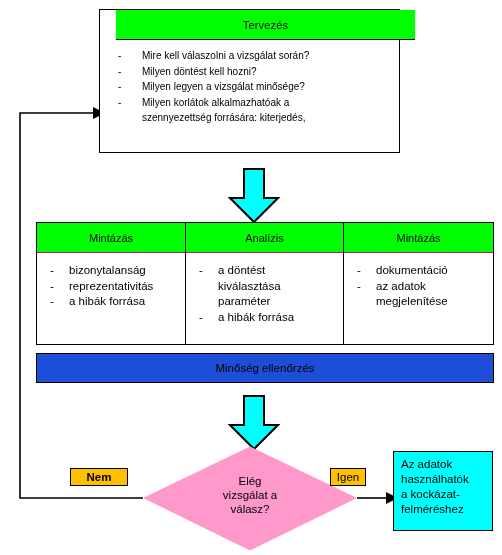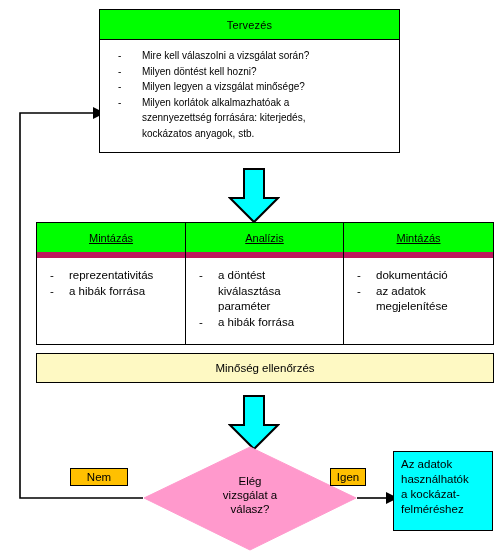"Tervezés" #planning-header { left: 0 -> 16px }
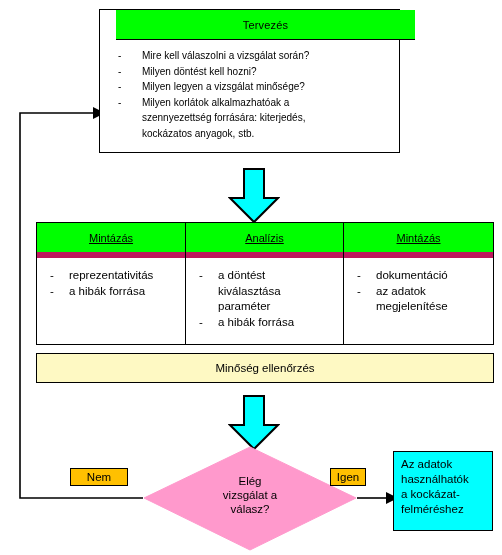"kockázatos anyagok, stb." div.sub-line { html: <div>kockázatos anyagok, stb.</div> -> none }
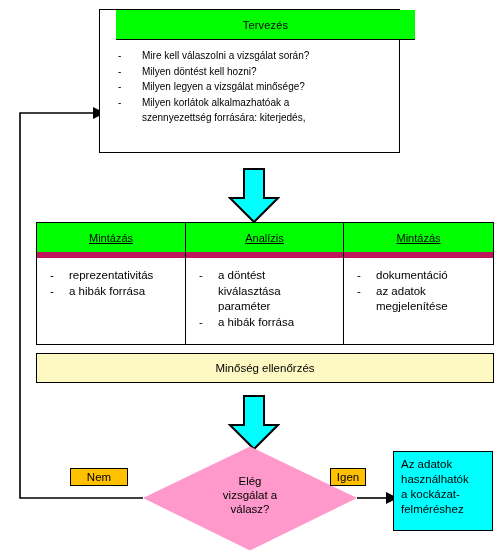"Mintázás" .tcol-header { border-bottom: 6px solid #be185d -> 1px solid #be185d; text-decoration: underline -> none }
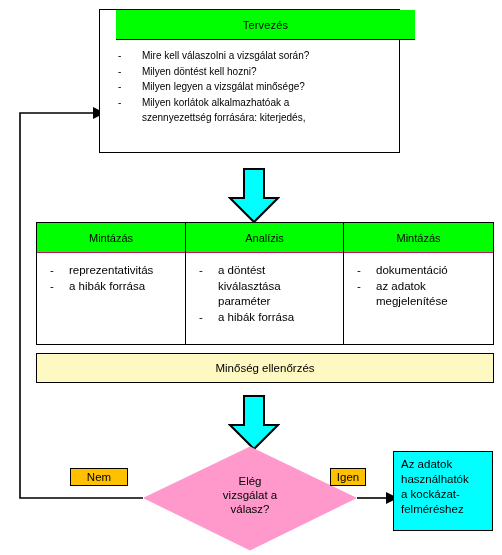"bizonytalanság" li { html: none -> <li> <span>bizonytalanság</span> </li> }
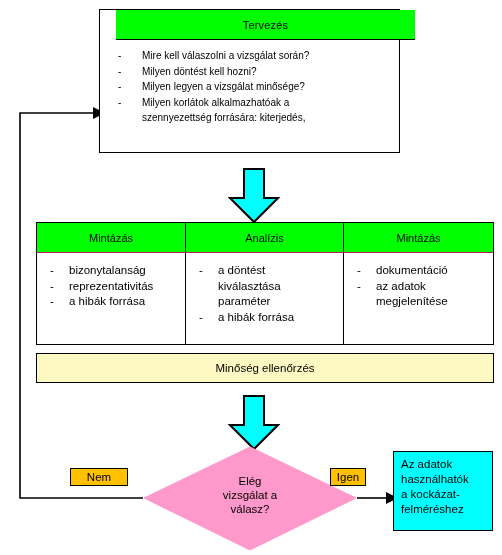"Minőség ellenőrzés" #quality-bar { background: #fef9c3 -> #1d4ed8 }
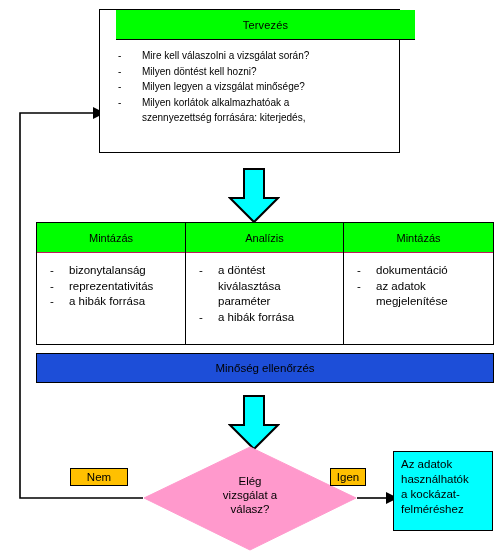"Nem" #tag-no { font-weight: none -> bold }
